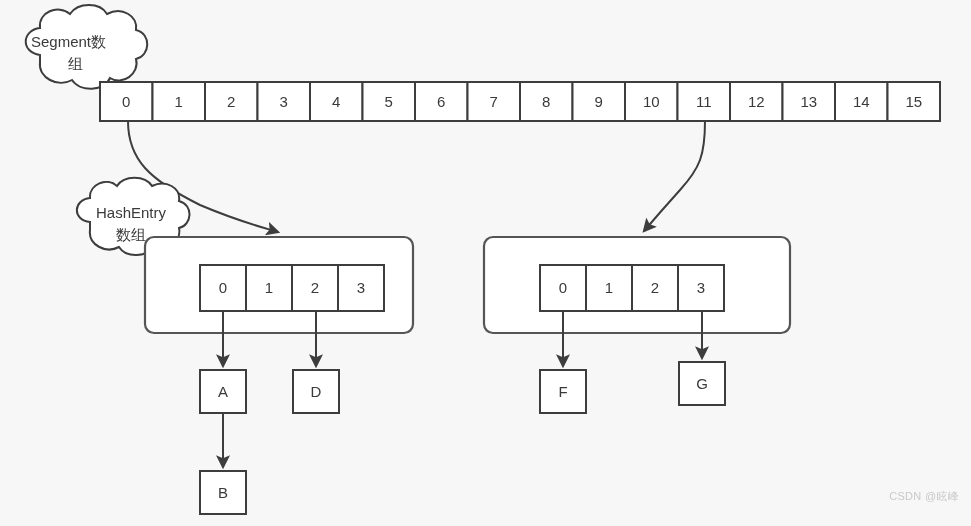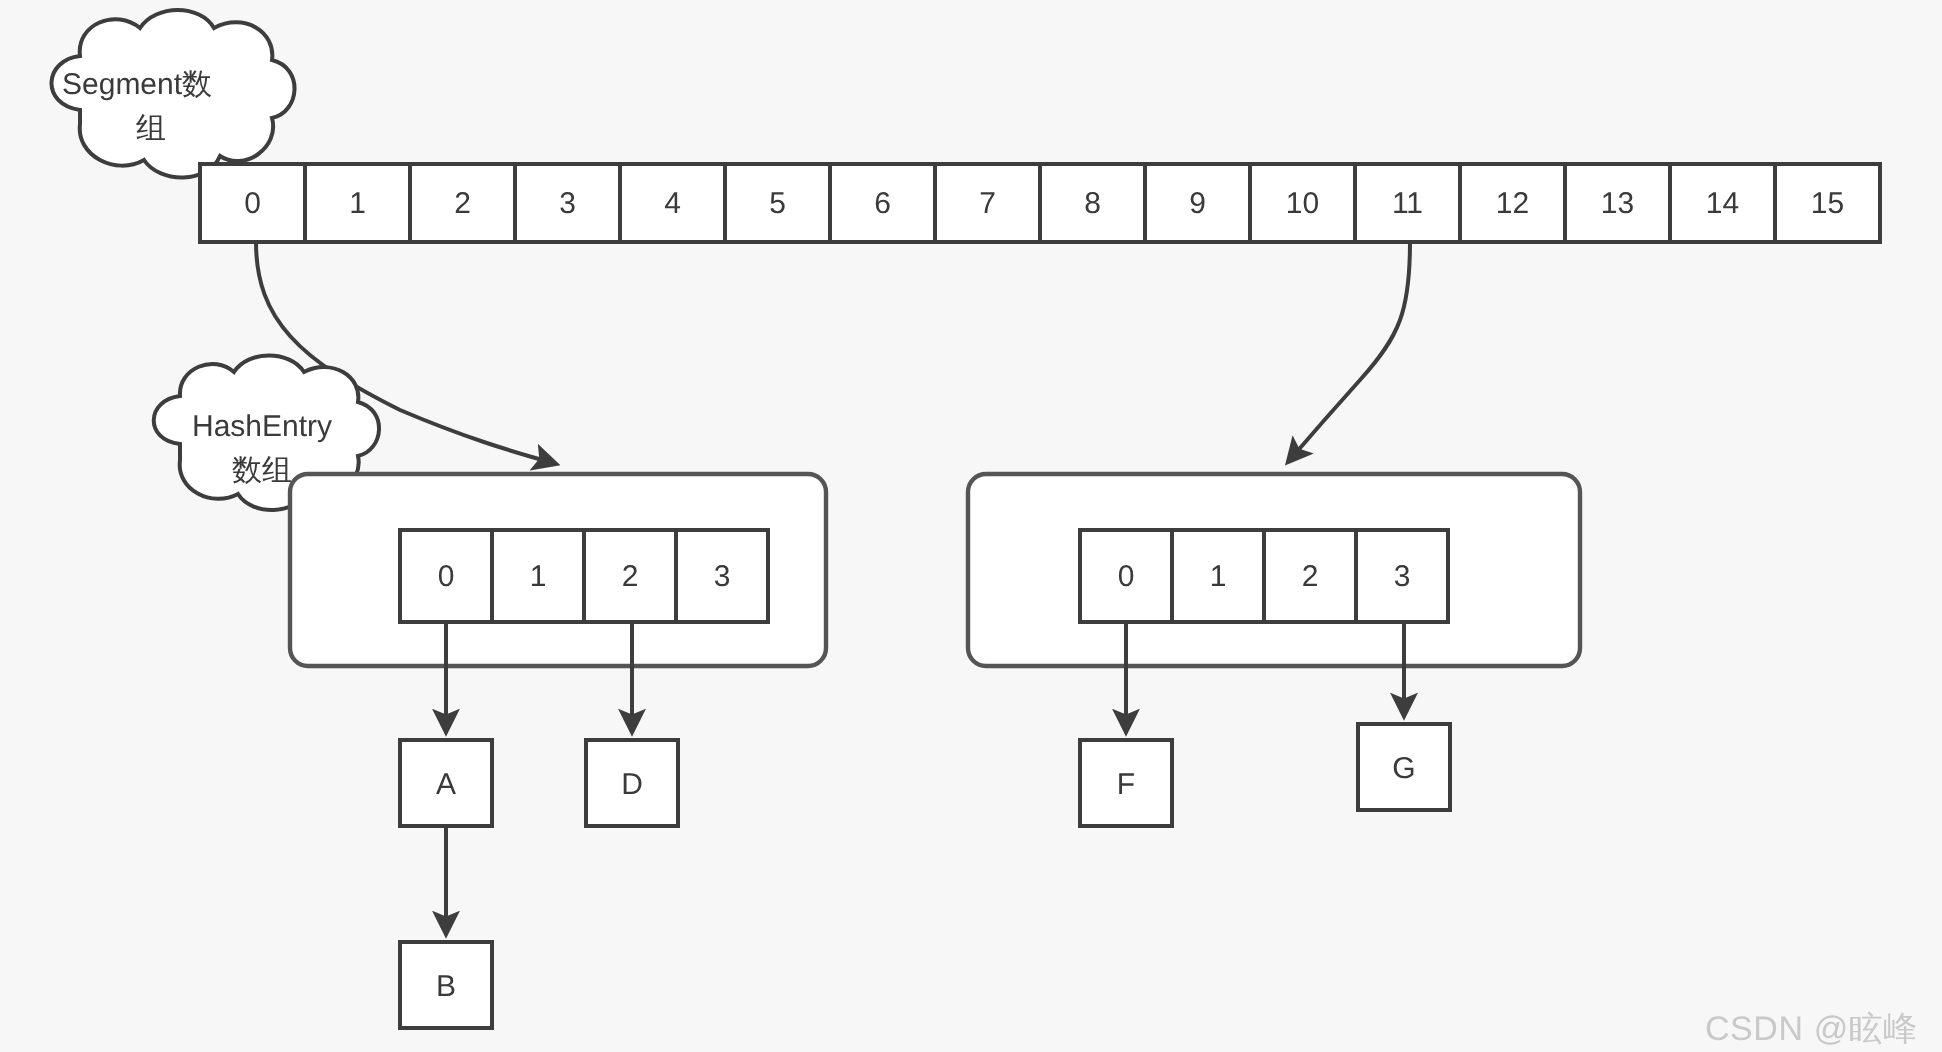"CSDN @眩峰" #watermark { bottom: 0 -> 22px; font-size: 17px -> 11px }
